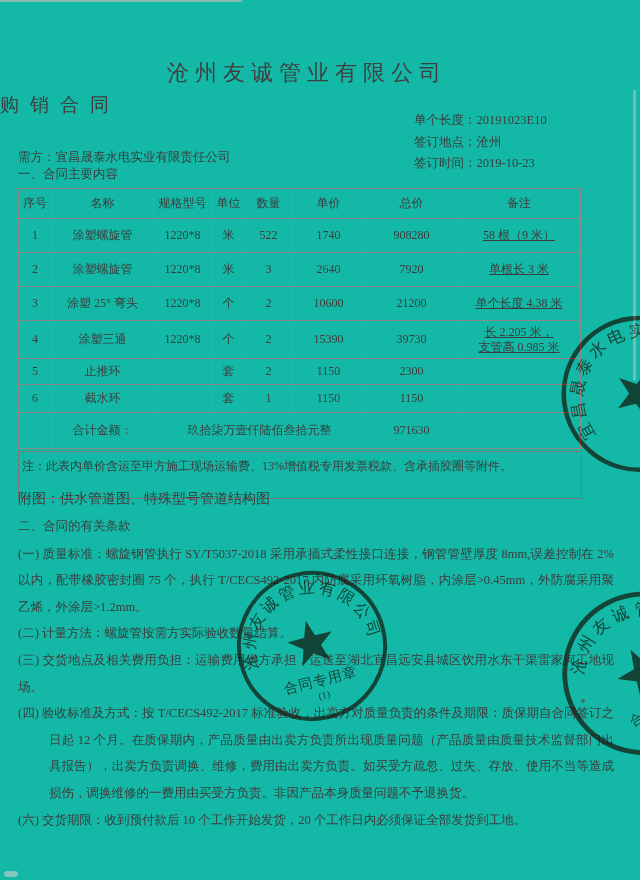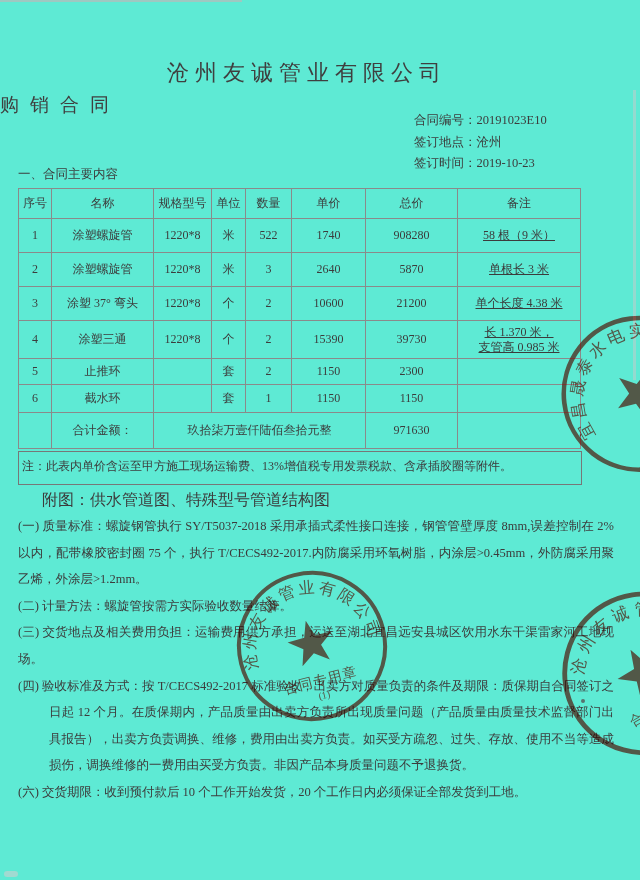"沧州友诚管业有限公司" .page { background: #5eead4 -> #14b8a6 }
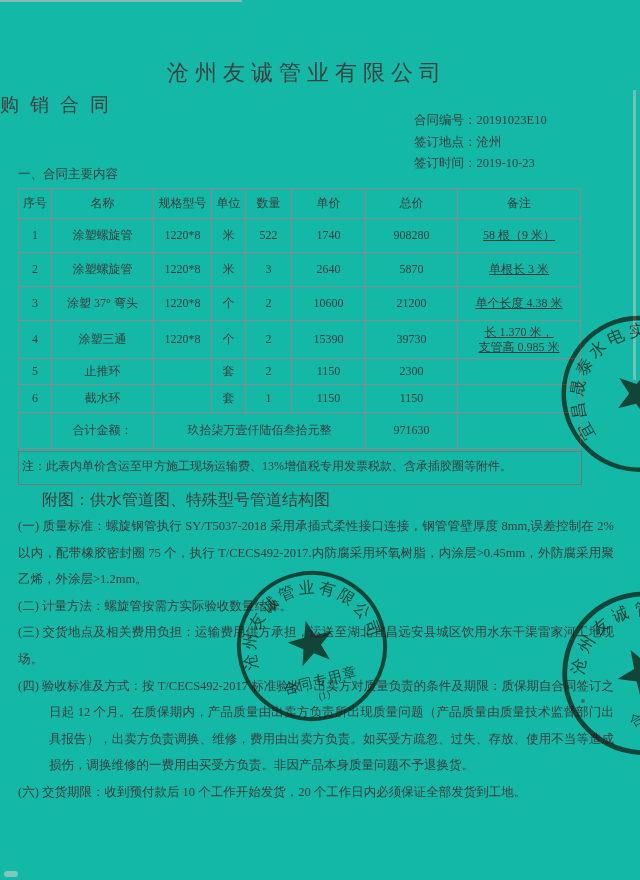"合同编号：" span { text: 合同编号 -> 单个长度 }
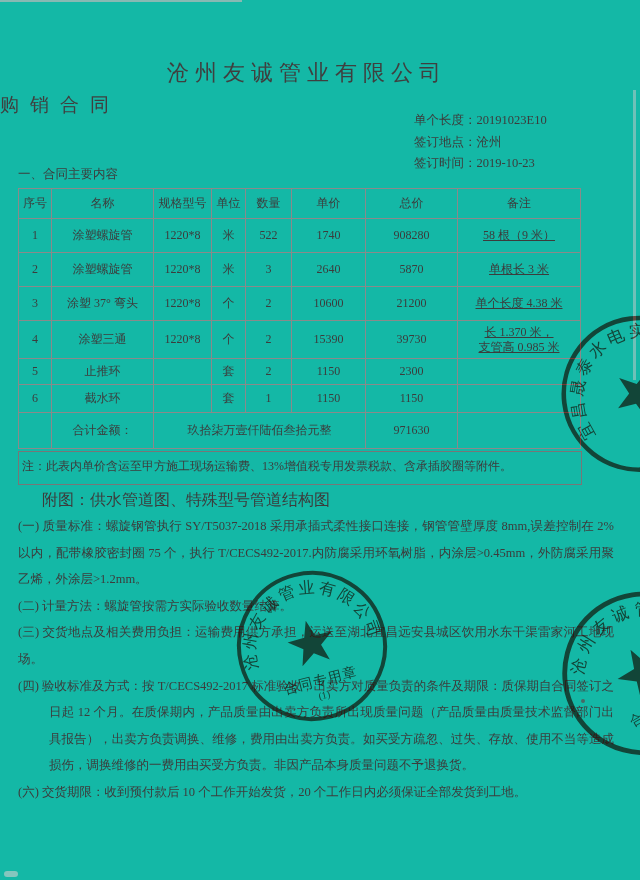"需方：宜昌晟泰水电实业有限责任公司" div.party-buyer { html: none -> <div><span>需方：</span><span>宜昌晟泰水电实业有限责任公司</span></div> }
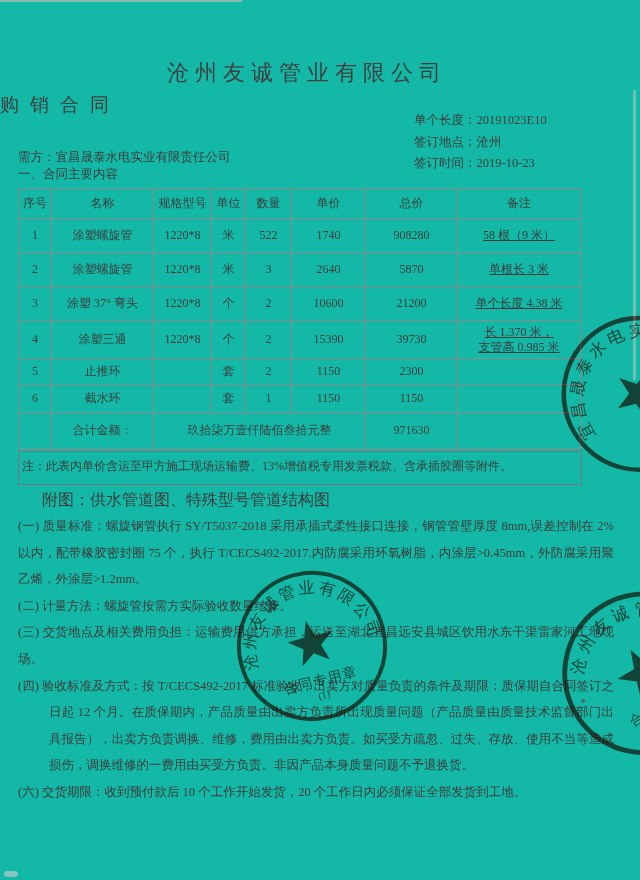"5870" td { text: 5870 -> 7920 }
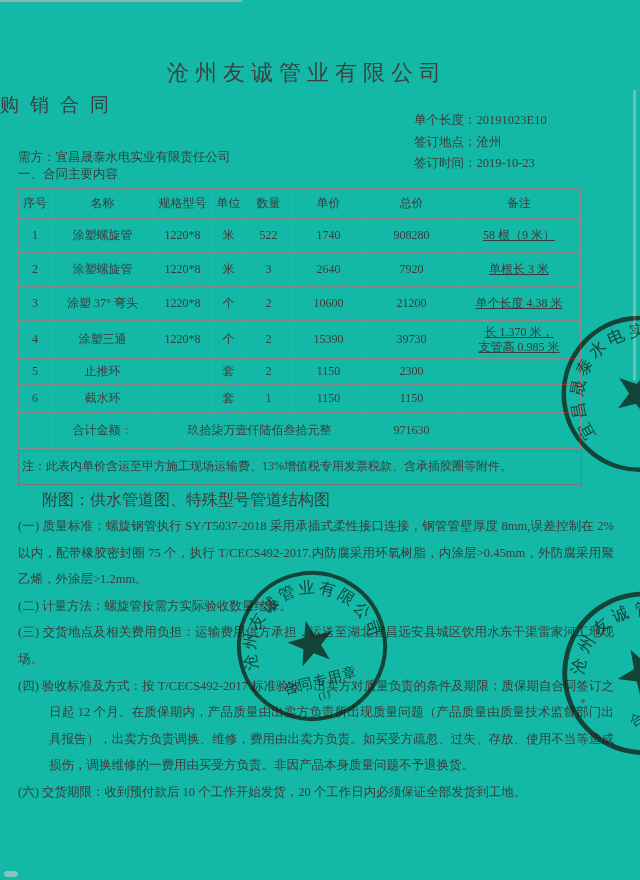"涂塑 37° 弯头" td { text: 37 -> 25 }
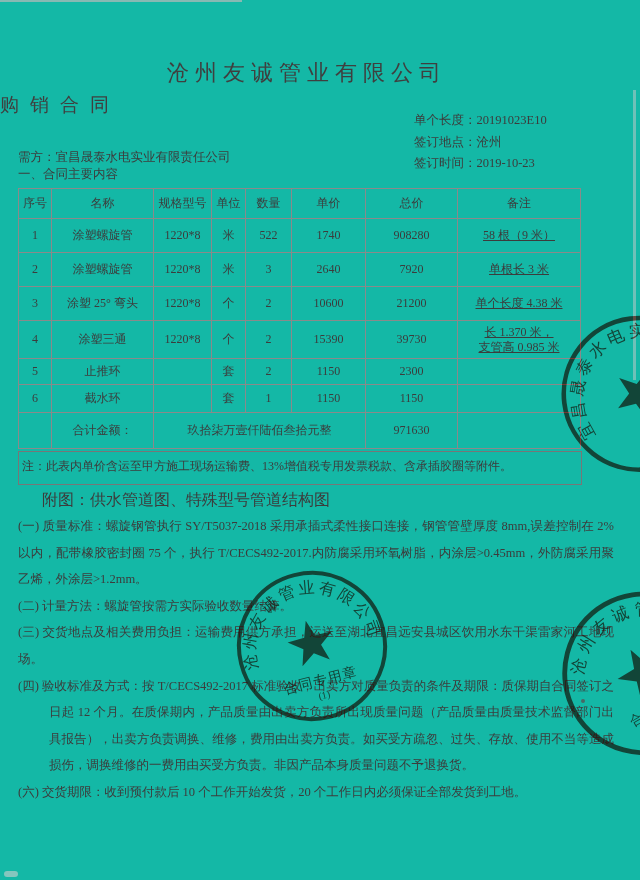"长 1.370 米，" td.cell-remark { text: 1.370 -> 2.205 }
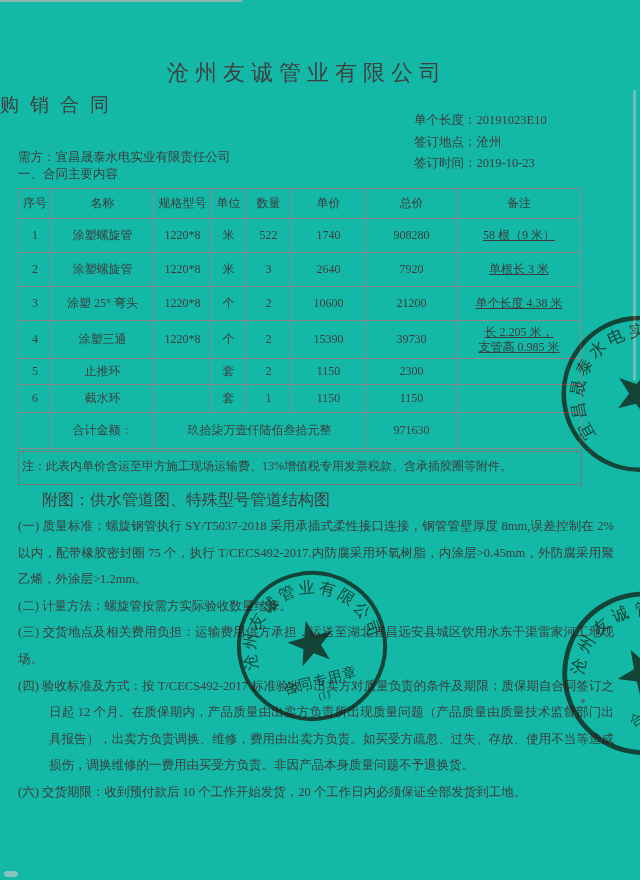"注：此表内单价含运至甲方施工现场运输费、13%增值税专用发票税款、含承插胶圈等附" .note-box { height: 34px -> 48px }
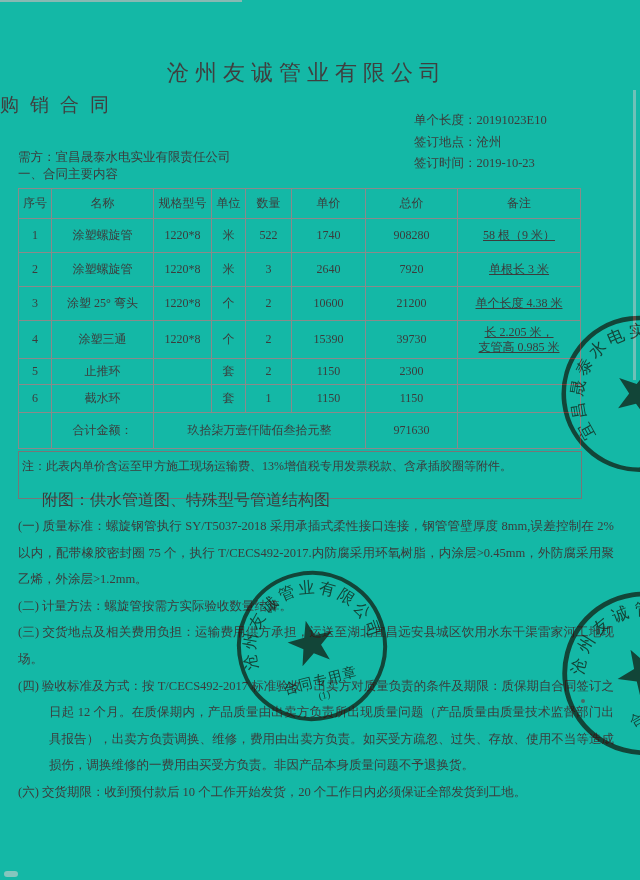"附图：供水管道图、特殊型号管道结构图" .attachment { font-size: 16px -> 14px; margin-left: 24px -> none }
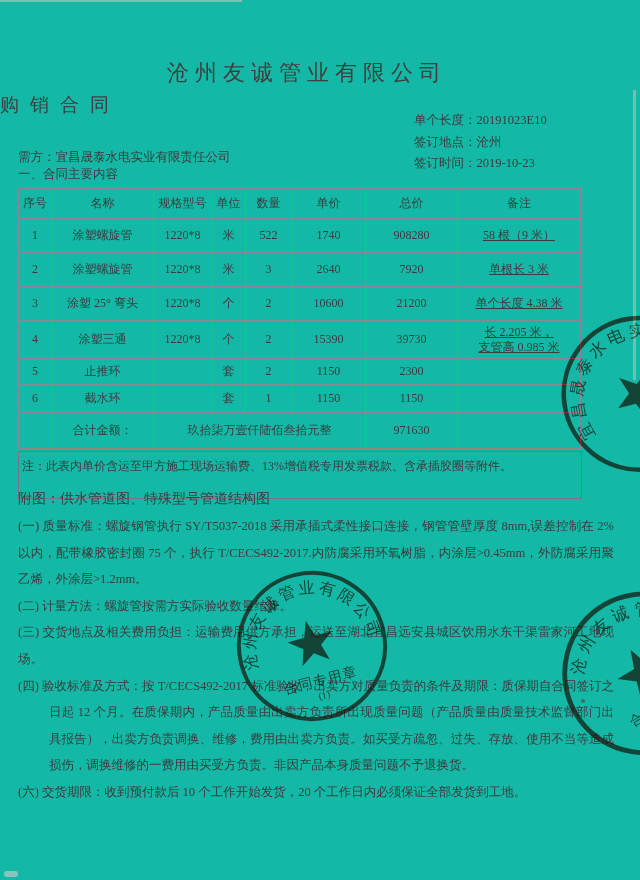"二、合同的有关条款" div.sec-title { html: none -> <div>二、合同的有关条款</div> }
